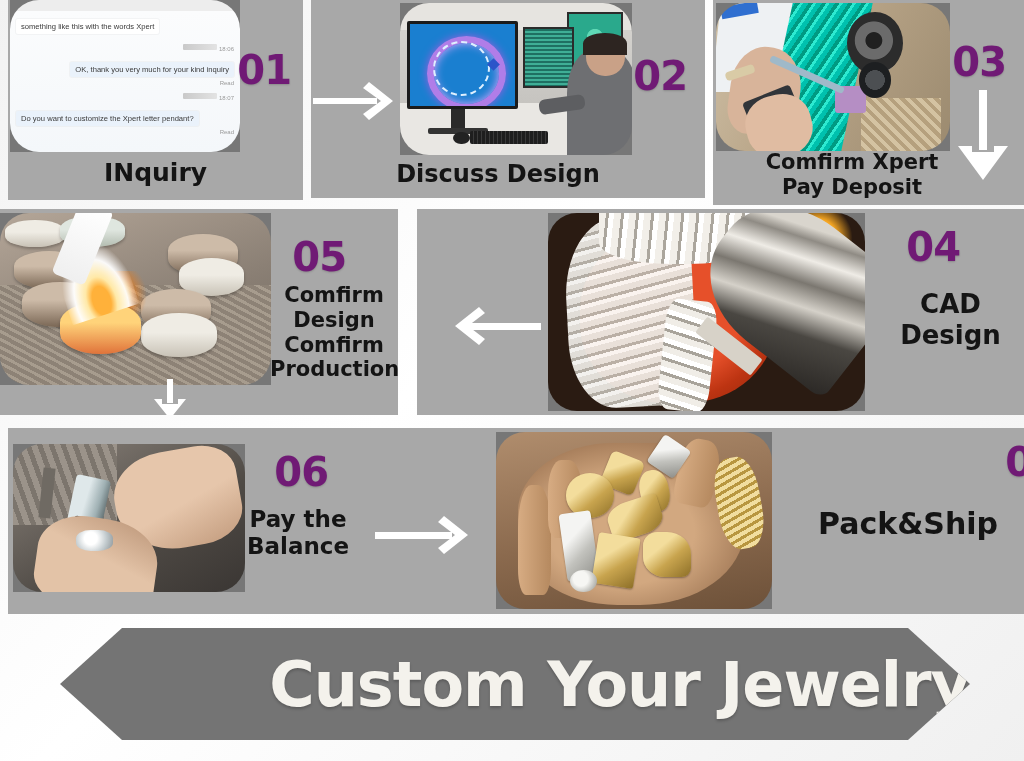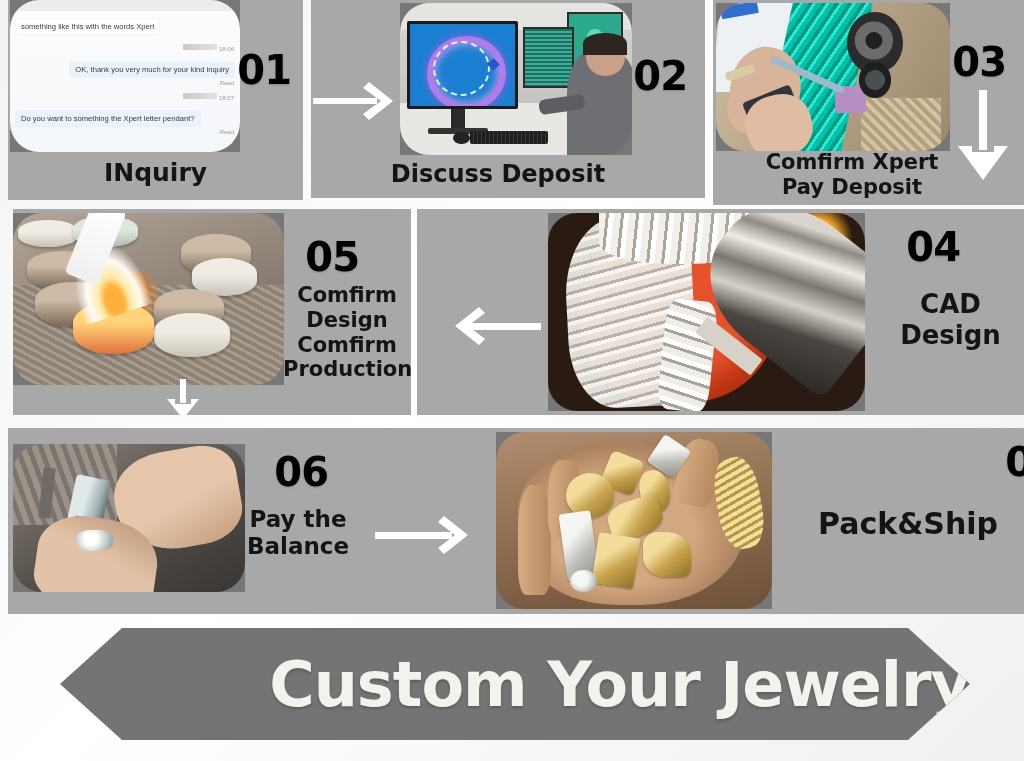"01" .step-num { color: #000000 -> #701a75 }
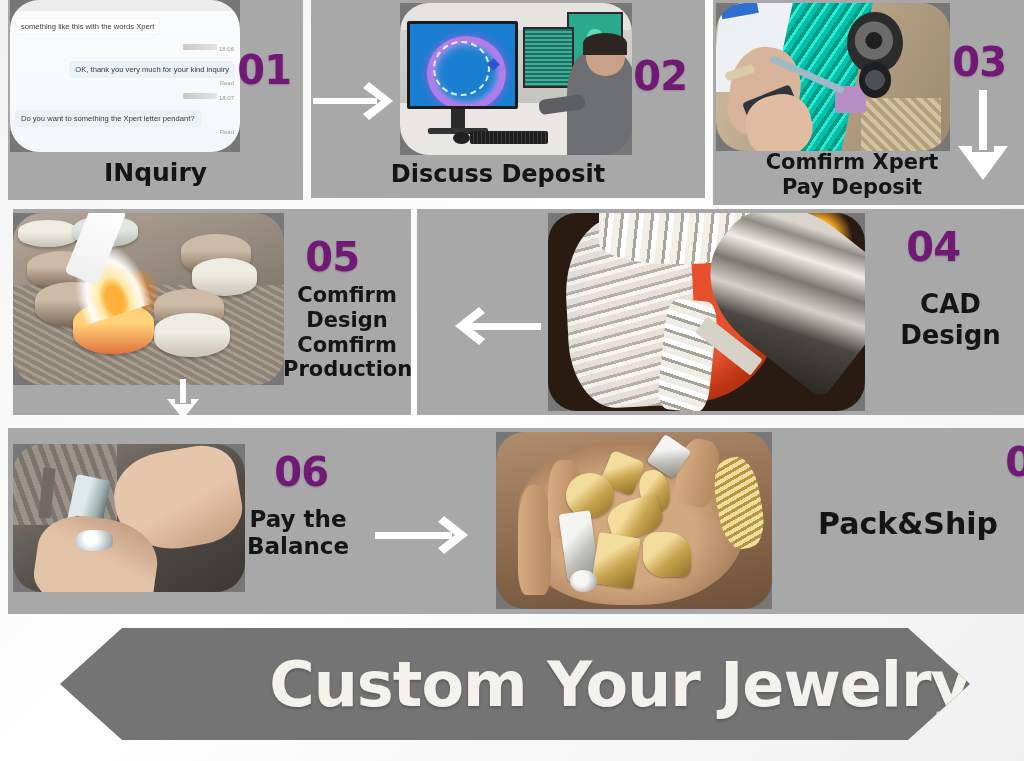"Do you want to something" span.bubble { text: something -> customize }
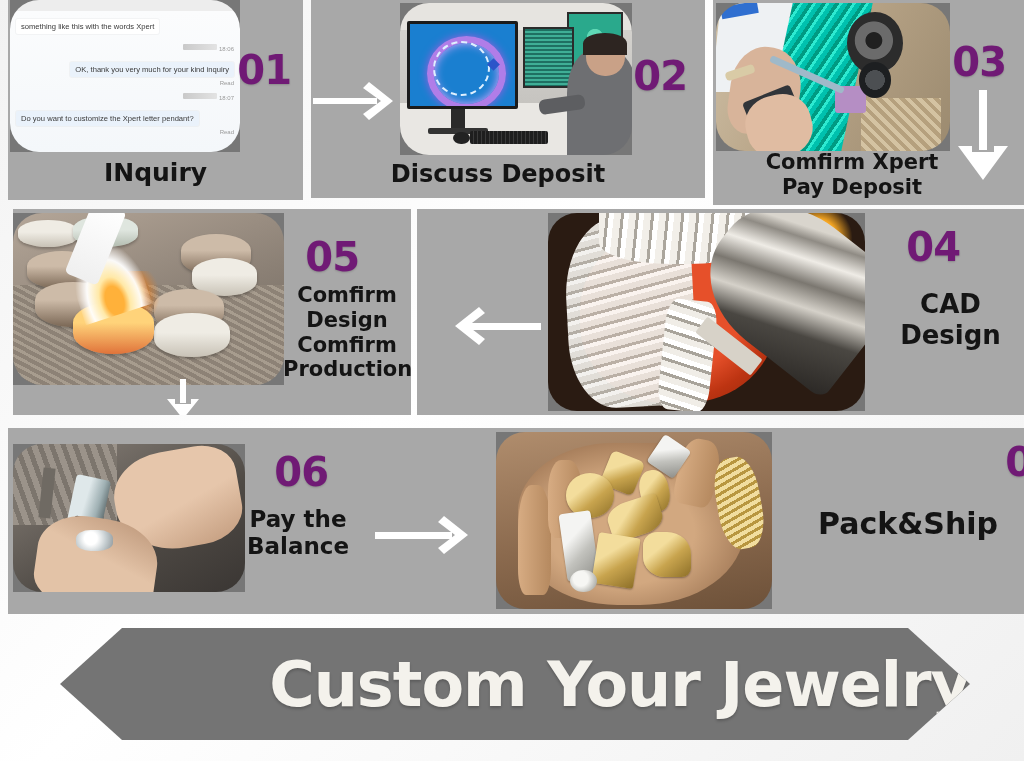"Discuss Deposit" div.step-label { text: Deposit -> Design }
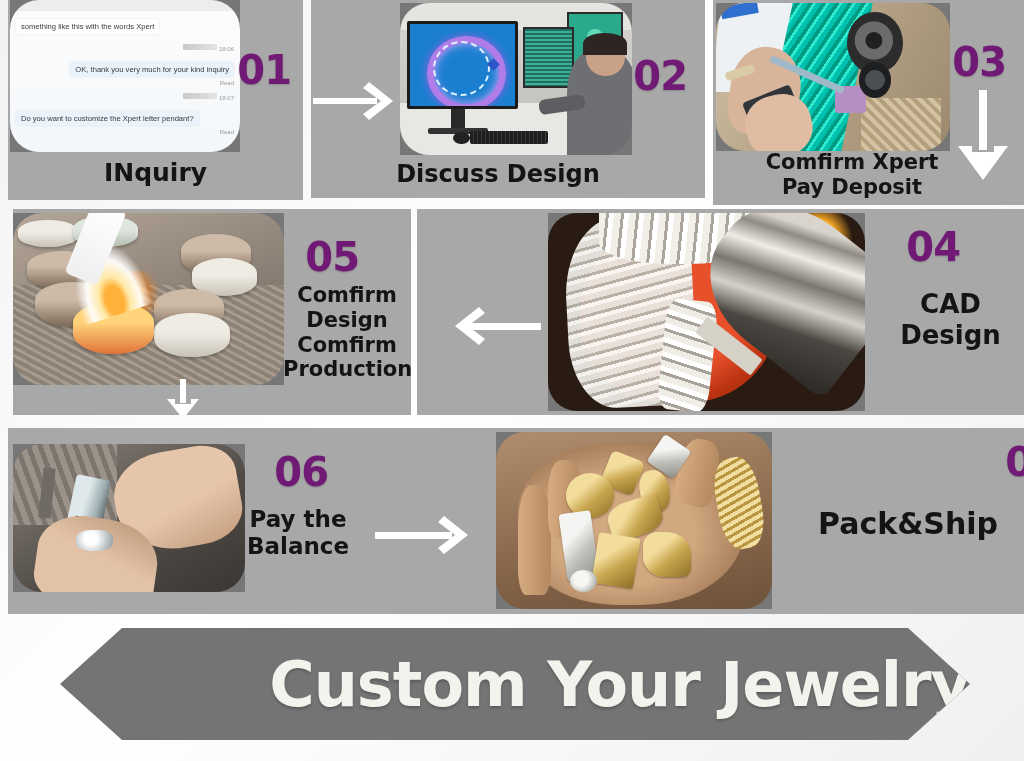"05" div.panel { left: 13px -> 0 }
